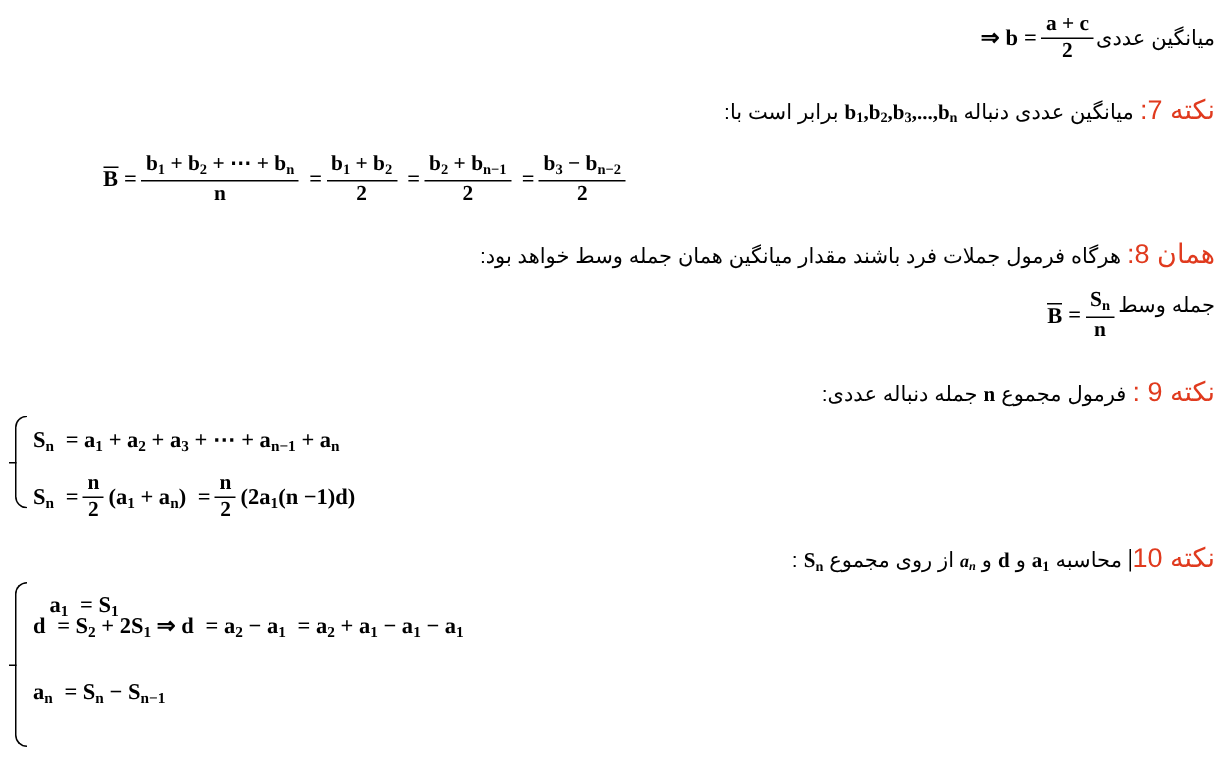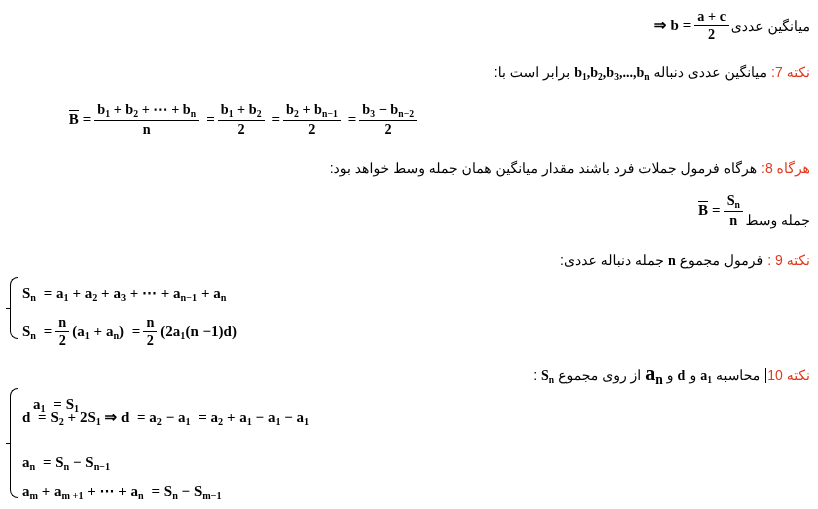"نکته 7:" .note-label { font-size: 14px -> 18px }
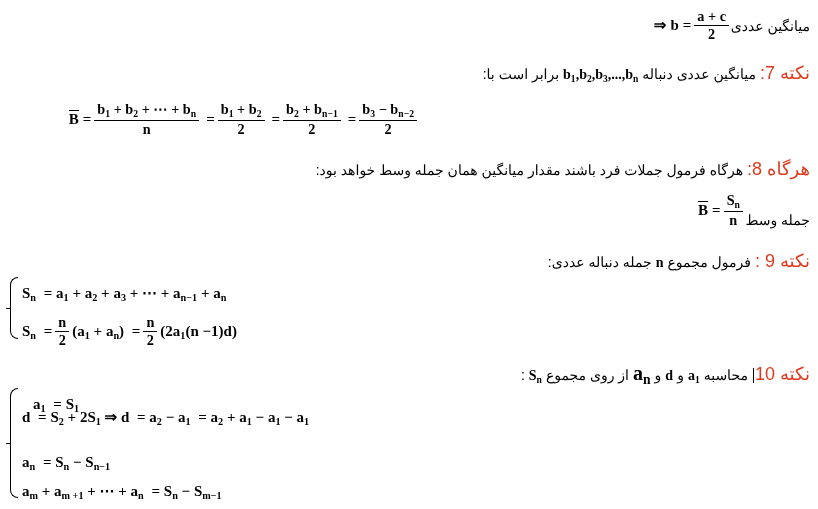"هرگاه 8:" span.note-label { text: هرگاه -> همان }
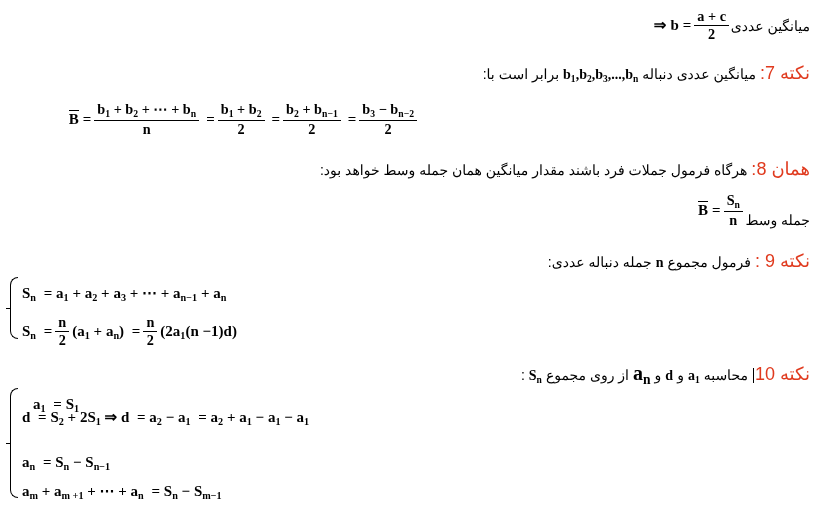"جمله وسط" div.line { top: 212px -> 196px }
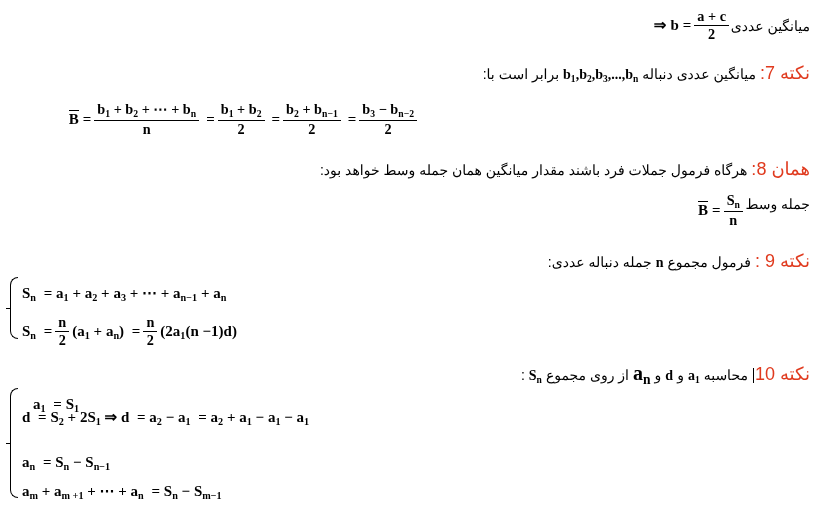"an" span.math { font-size: 20px -> 12px; font-style: none -> italic }
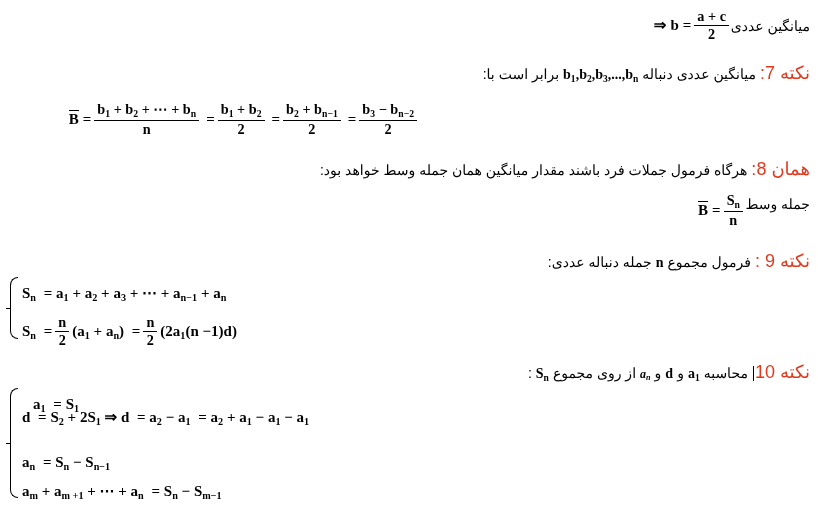"am + am +1 +" div.sys-row { html: <div> <span>a<sub>m</sub> + a<sub>m +1</sub> + ⋯ + a<sub>n</sub> <span></span>= S<sub>n</sub> − S<sub>m−1</sub></span> </div> -> none }
